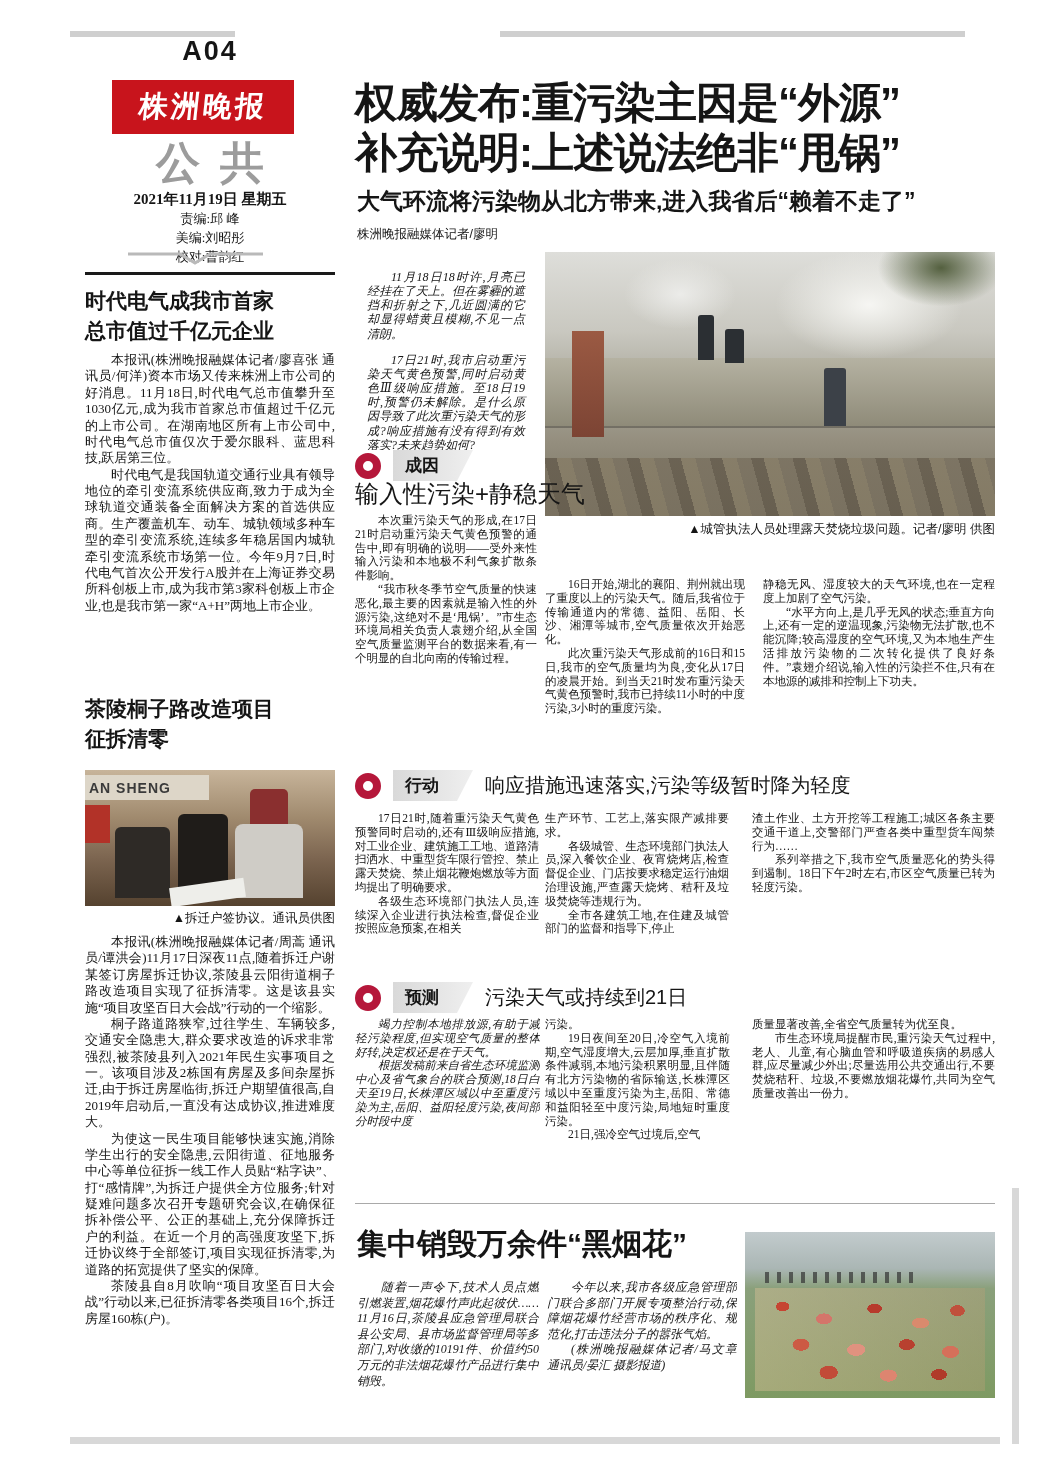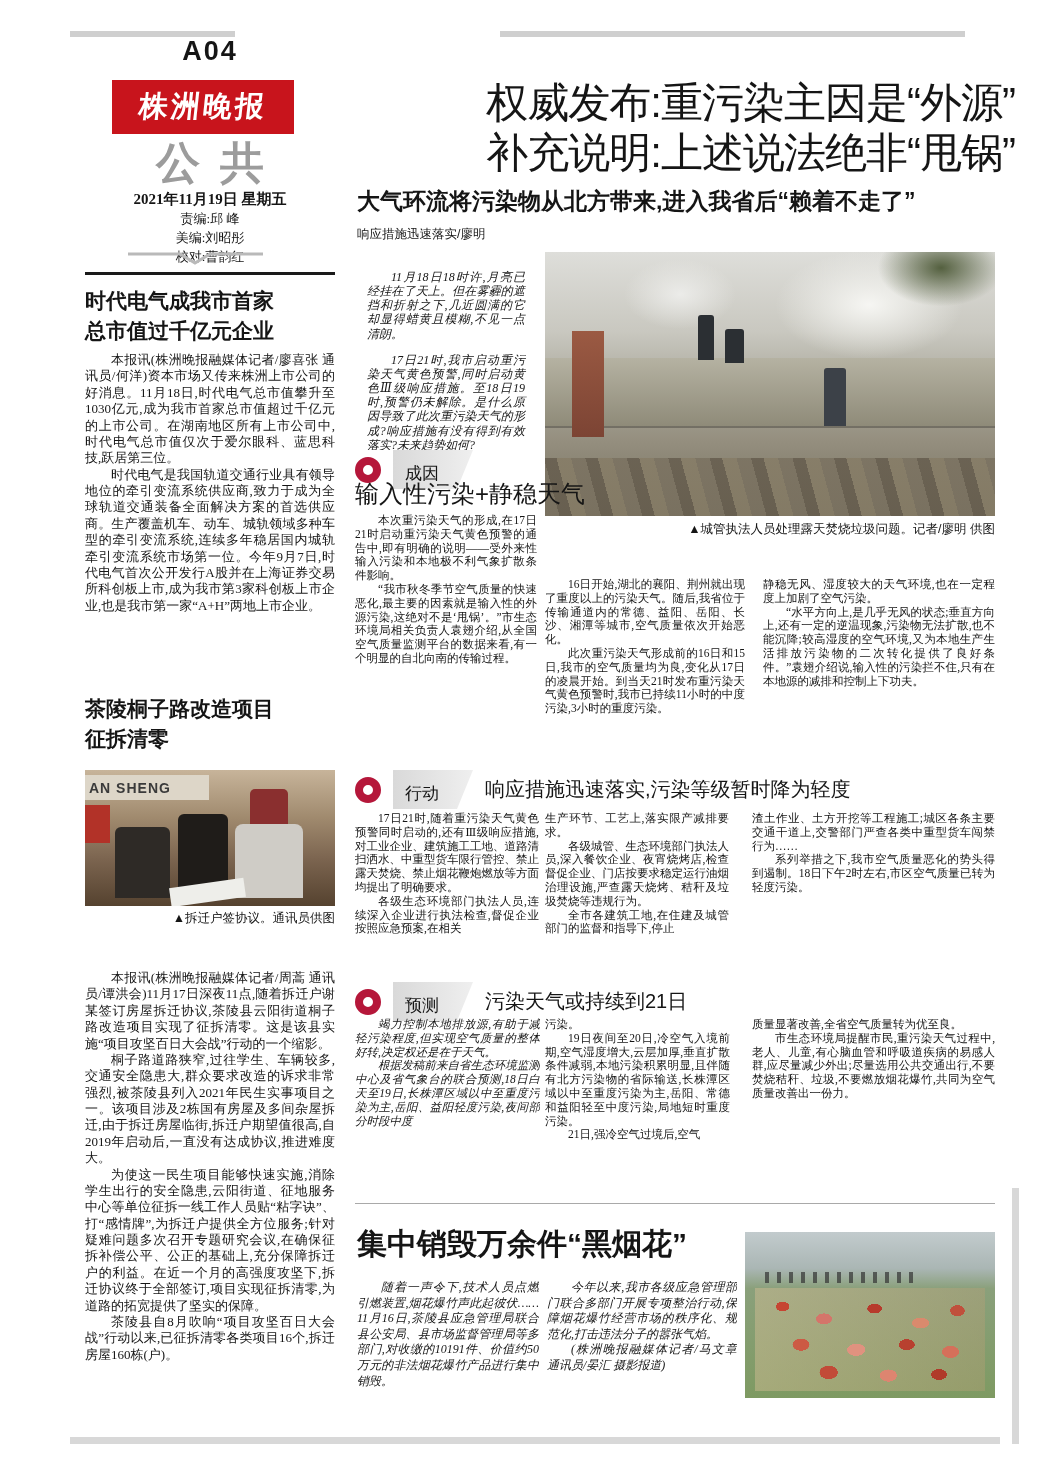"权威发布:重污染主因是“外源”" .headline { font-weight: 400 -> 700; text-align: right -> none }
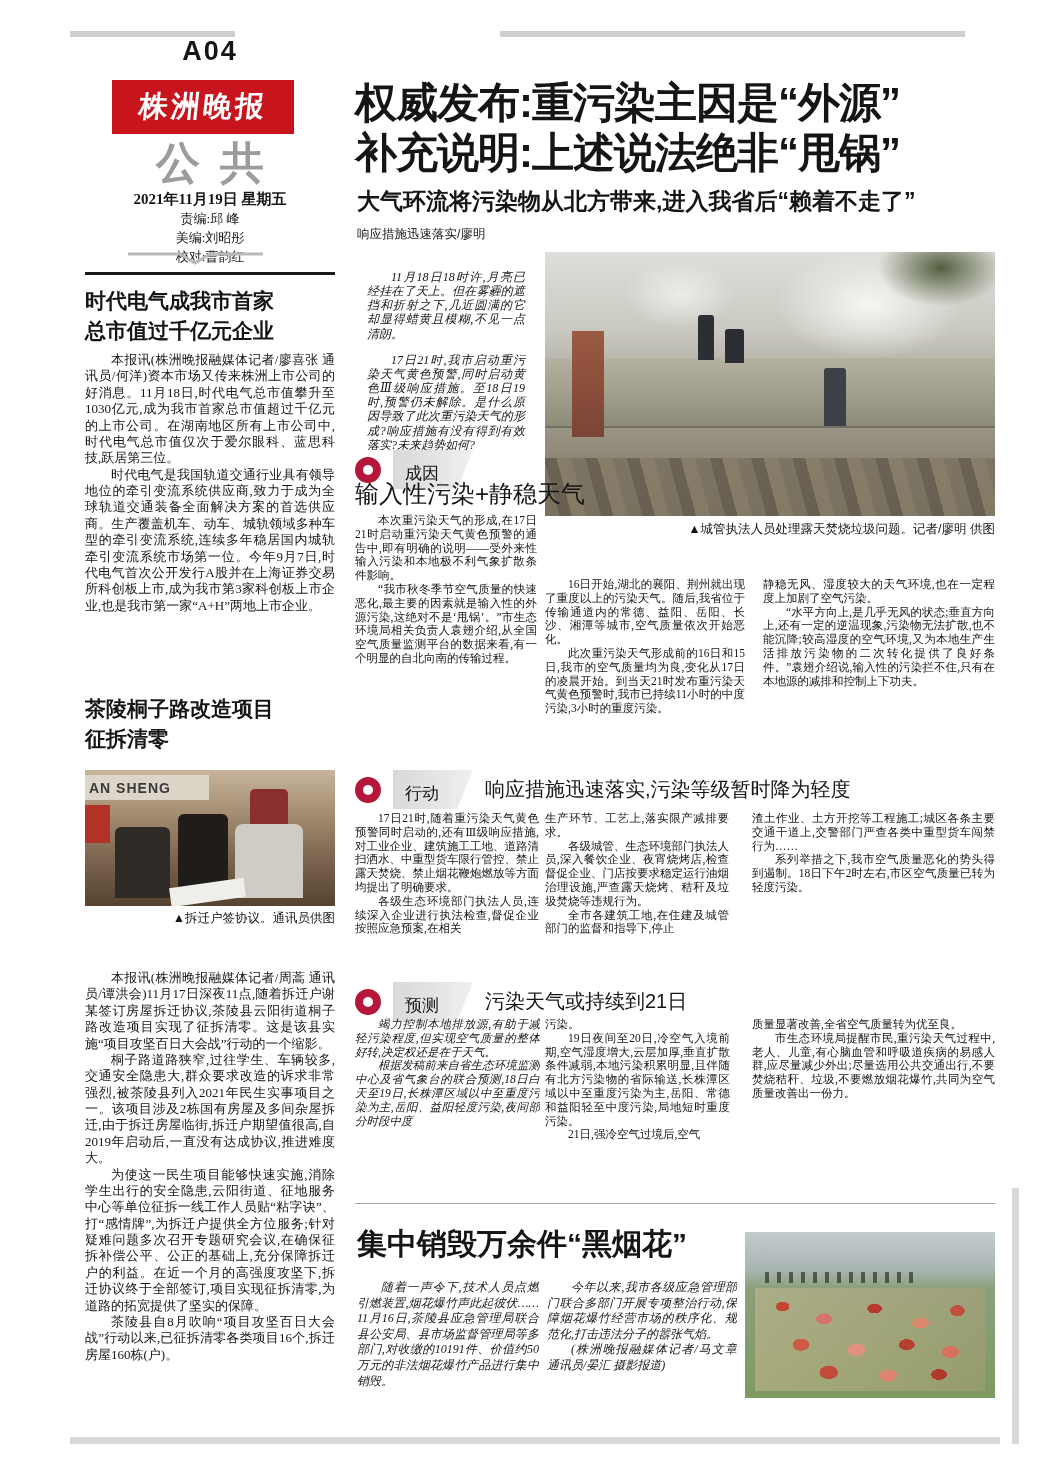"响应措施迅速落实/廖明" div.abs { text: 响应措施迅速落实/ -> 株洲晚报融媒体记者/ }
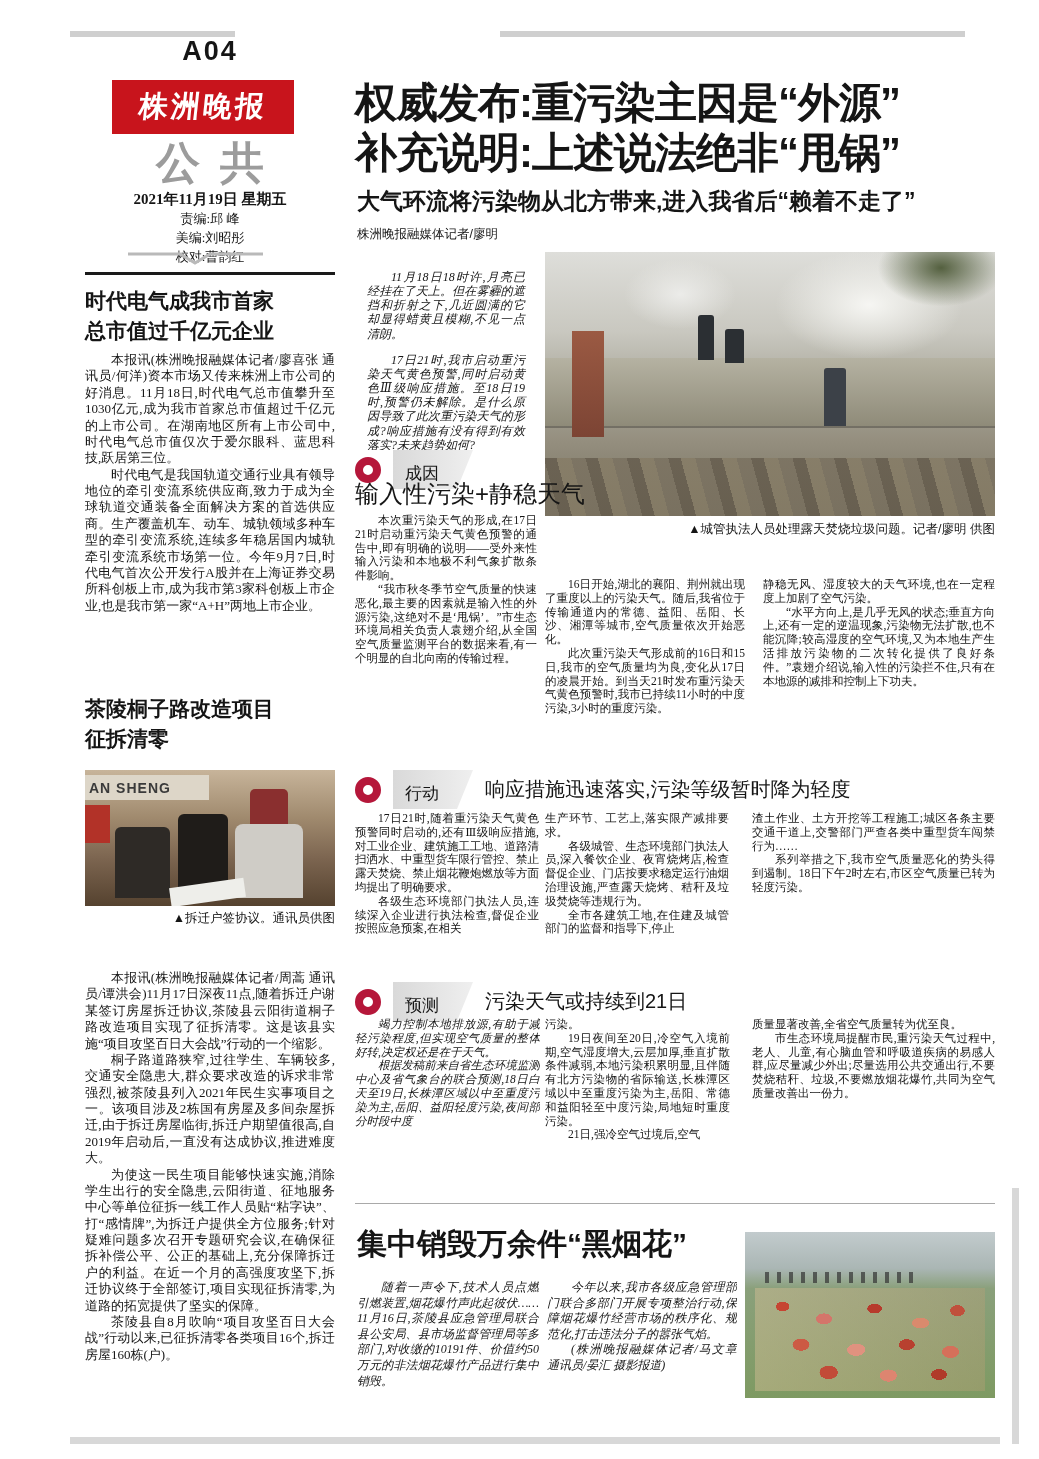"成因" .strip { font-weight: 400 -> 700; padding: 12px 34px 4px 12px -> 4px 34px 4px 12px }
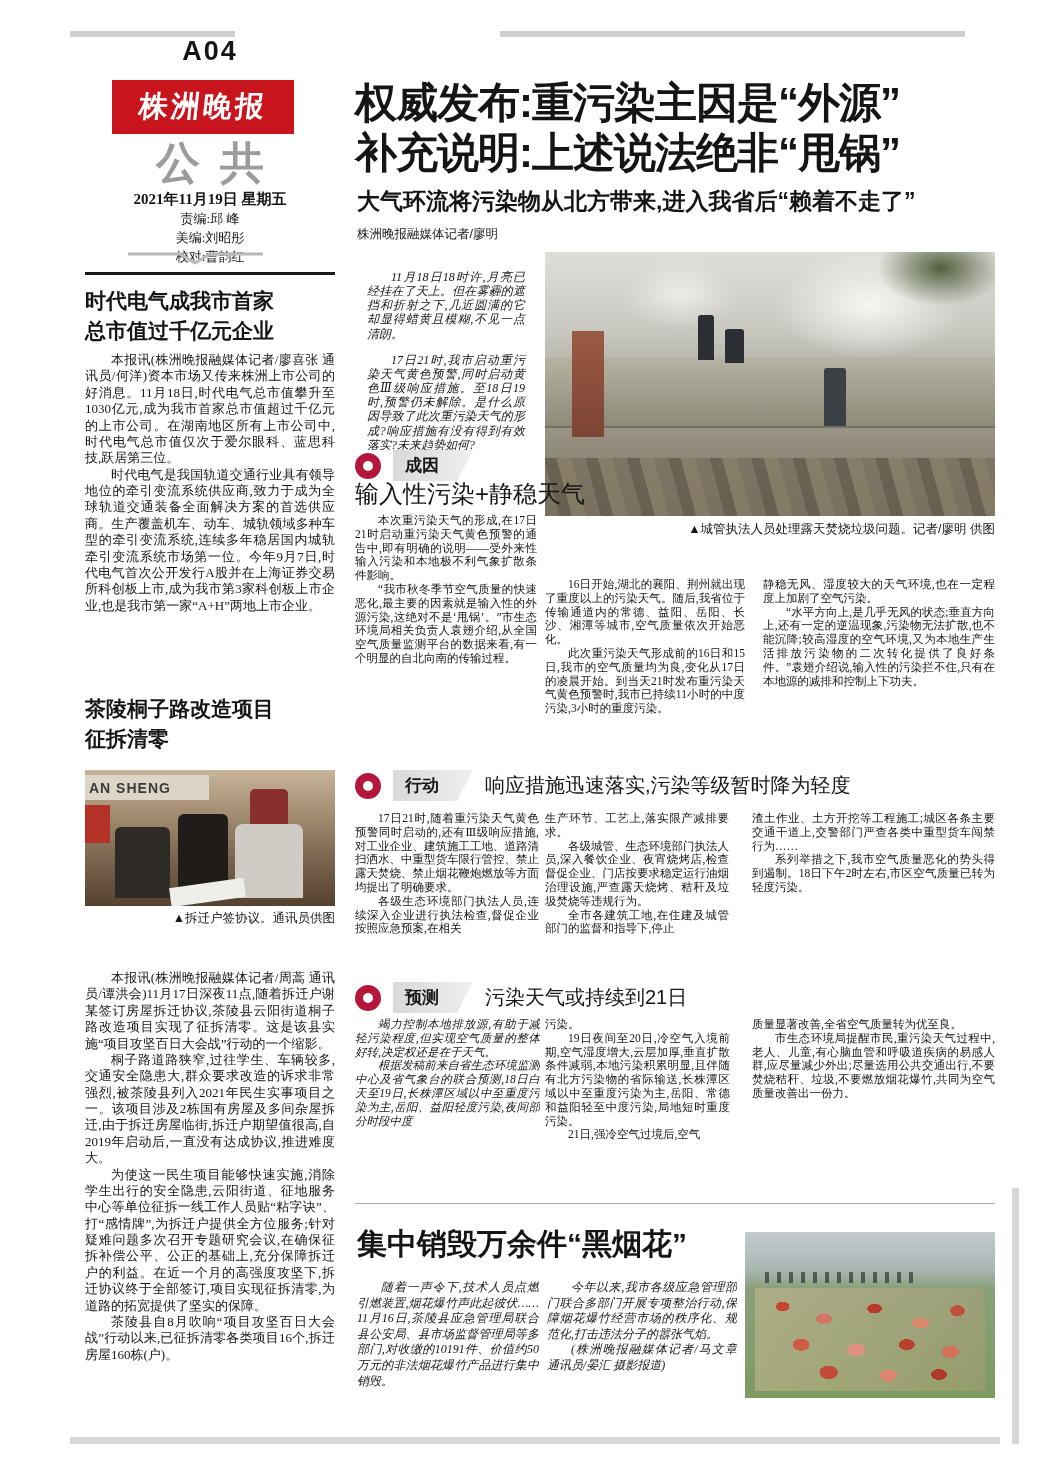"本报讯(株洲晚报融媒体记者/周蒿" div.abs { margin-top: 36px -> none }
